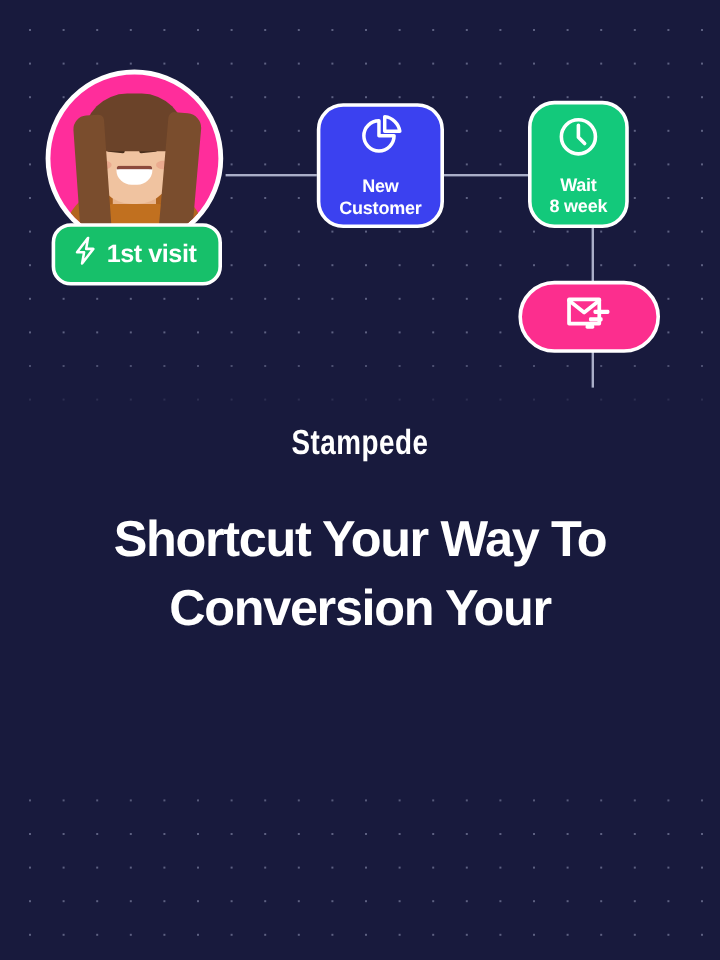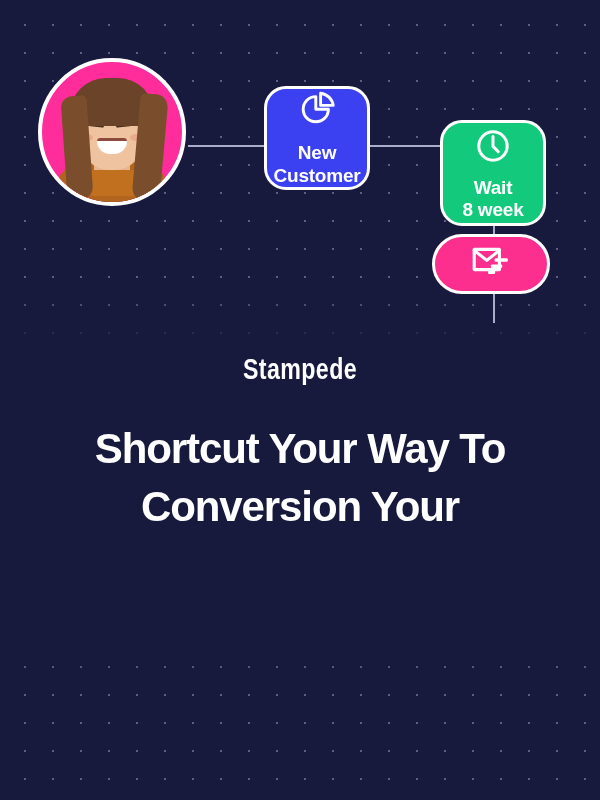"New" .card-label { font-size: 19px -> 15px }
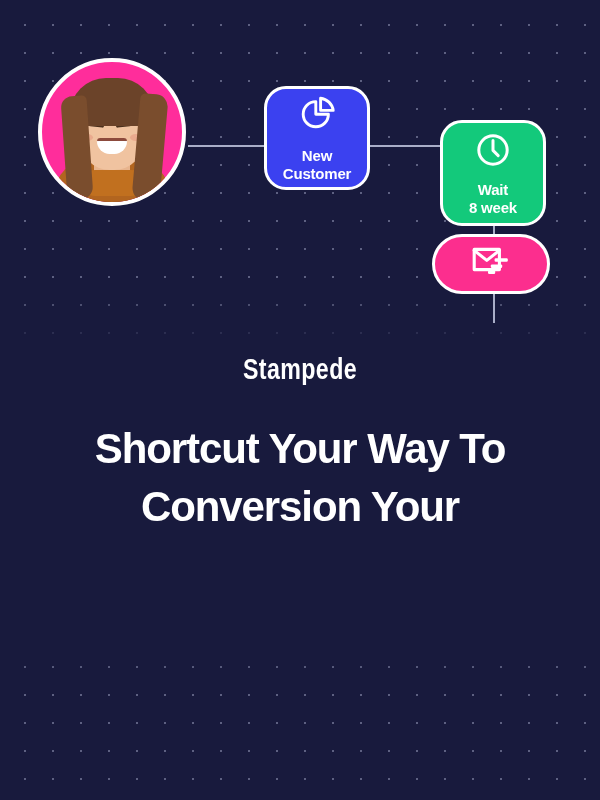"Wait" .card-wait { margin-top: 36px -> none; width: 106px -> 84px }
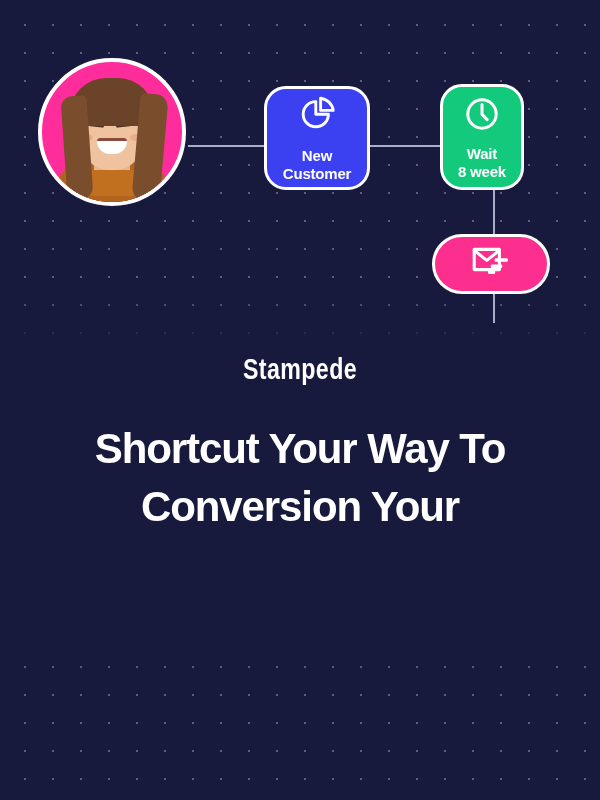"1st visit" div.badge { html: none -> <div> <span> <svg> <path></path> </svg> </span> <span>1st visit</span> </div> }
